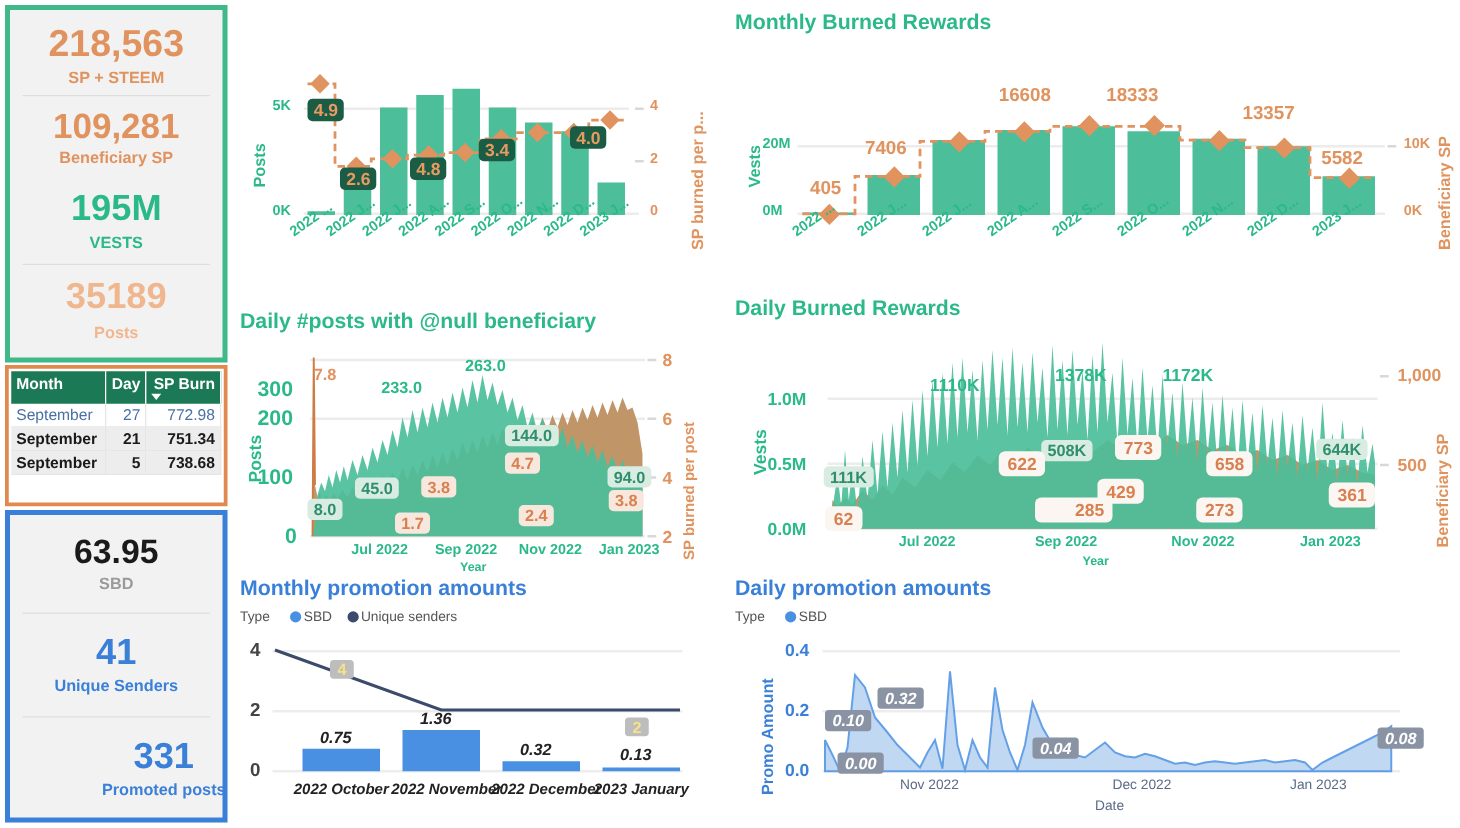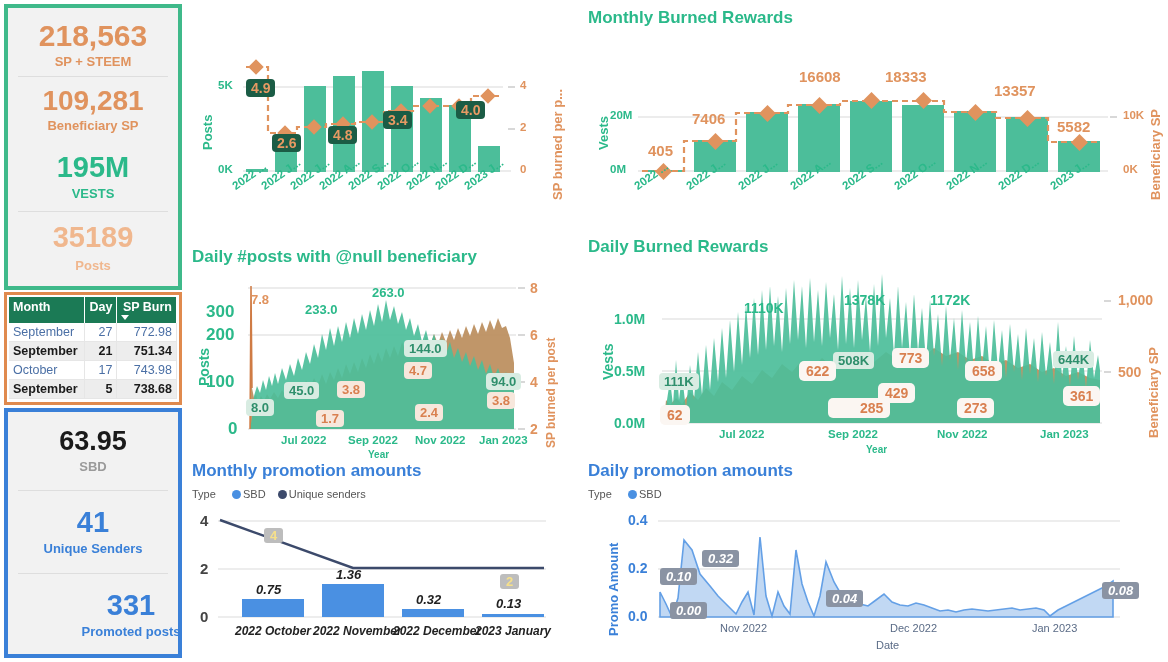"October" tr { html: <tr> <td>October</td> <td>17</td> <td>743.98</td> </tr> -> none }
